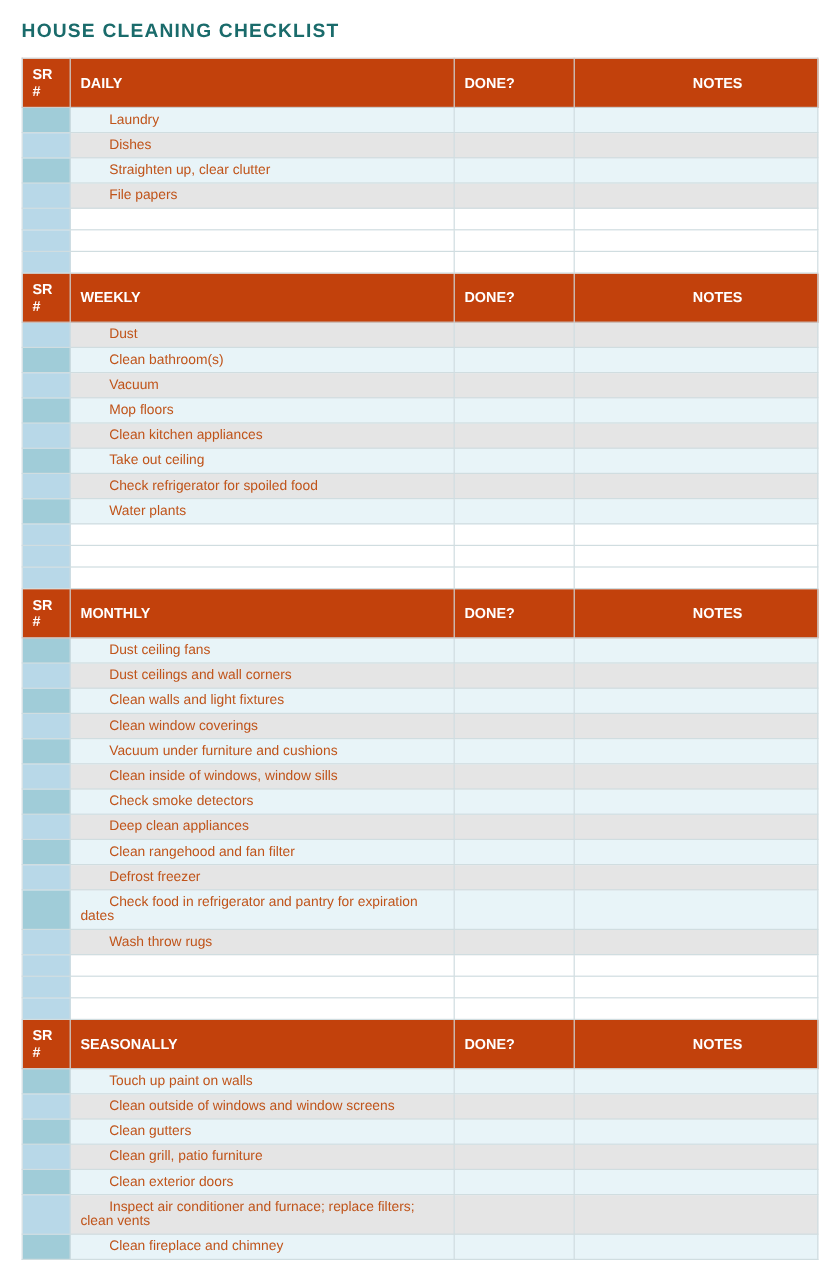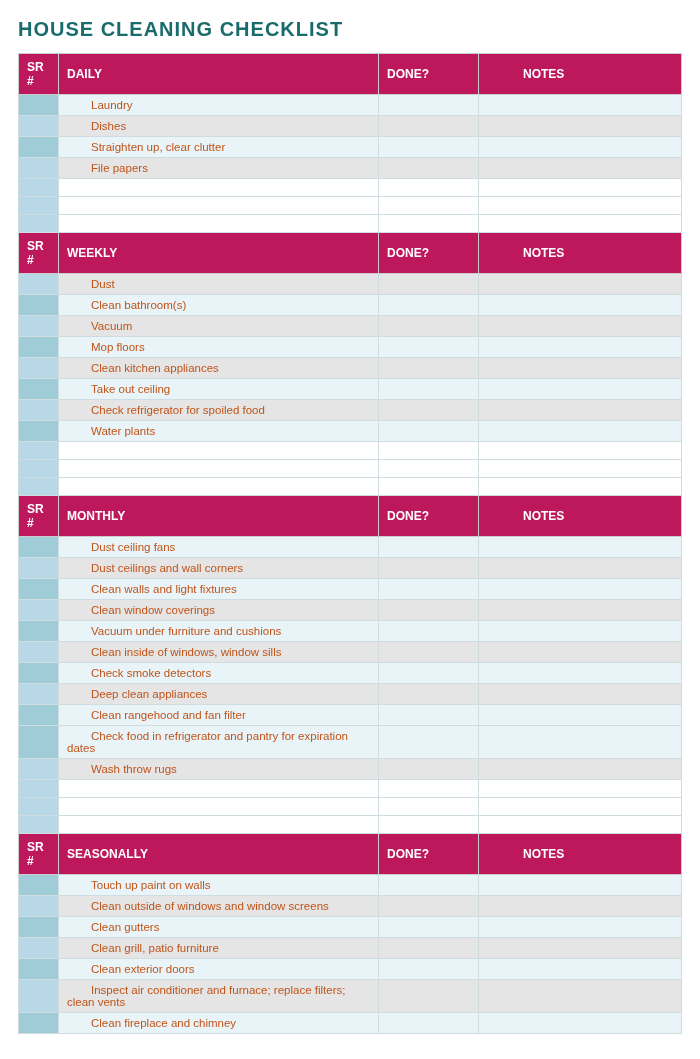"HOUSE CLEANING CHECKLIST" h1 { font-size: 20px -> 16px }
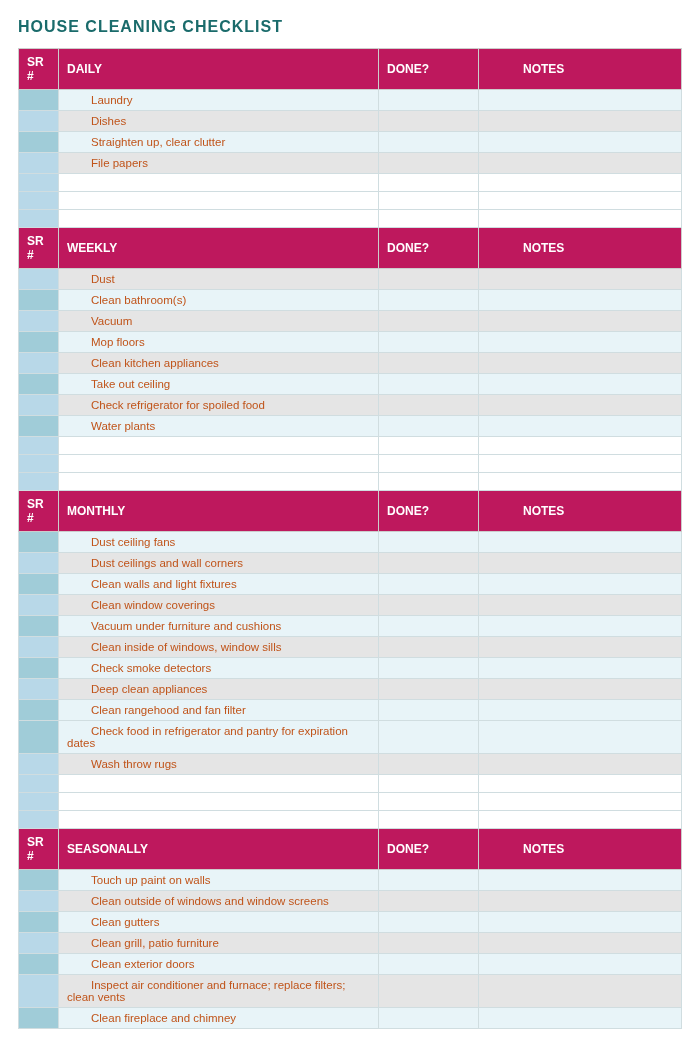"SR #" .header-row td { background-color: #be185d -> #c2410c }
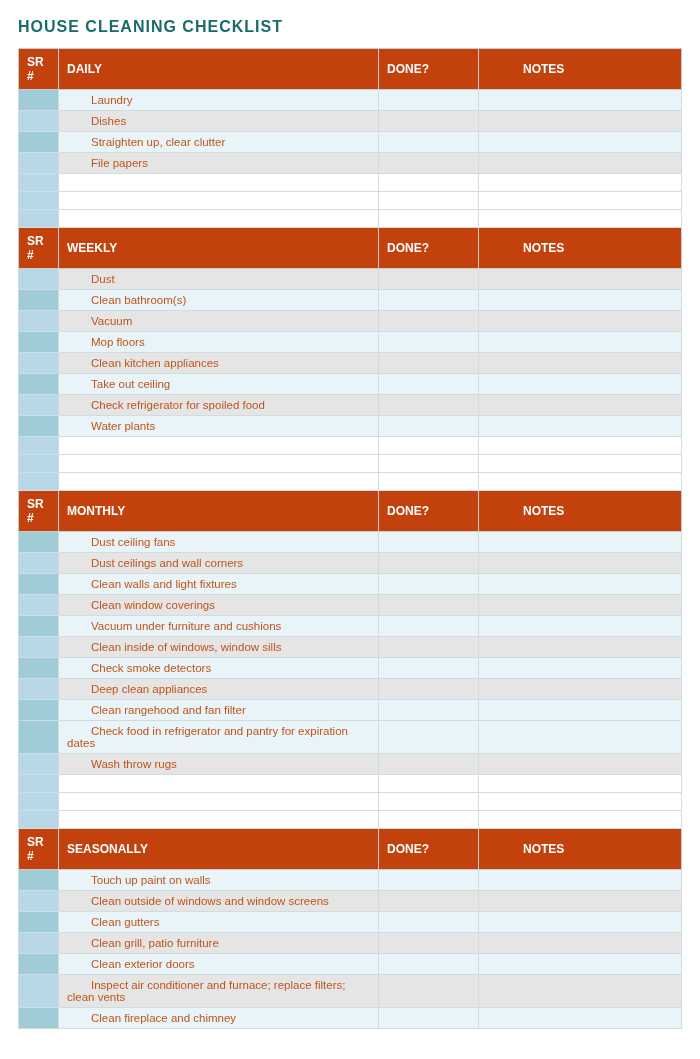"NOTES" .header-row td:nth-child(4) { text-align: left -> center }
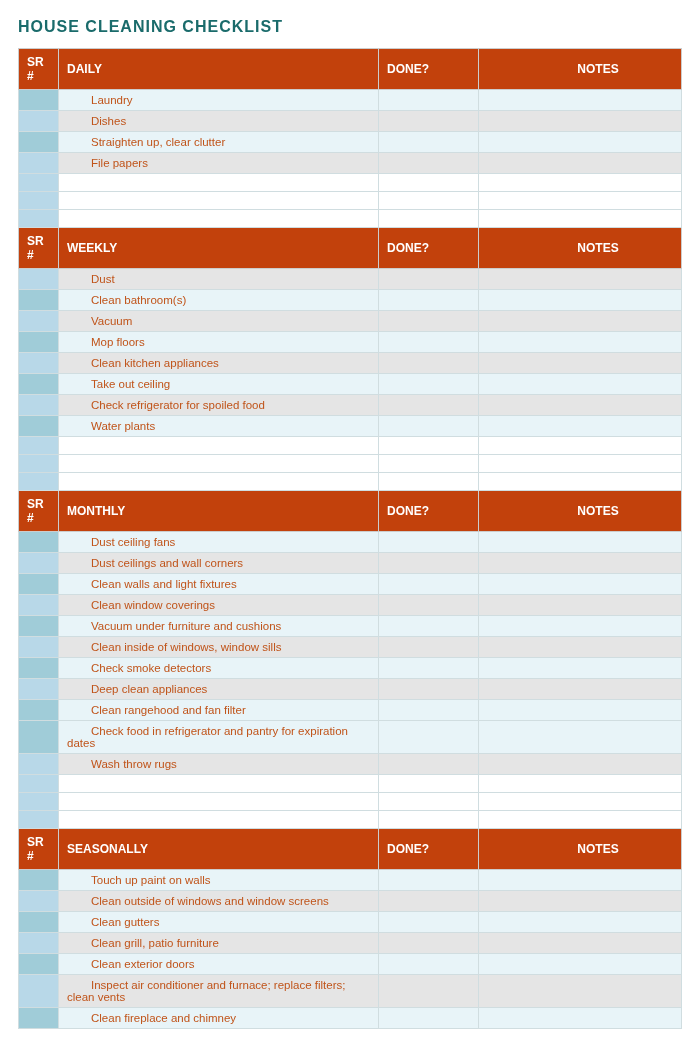"Defrost freezer" tr.data-row { html: none -> <tr> <td></td> <td><span>Defrost freezer</span></td> <td></td> <td></td> </tr> }
